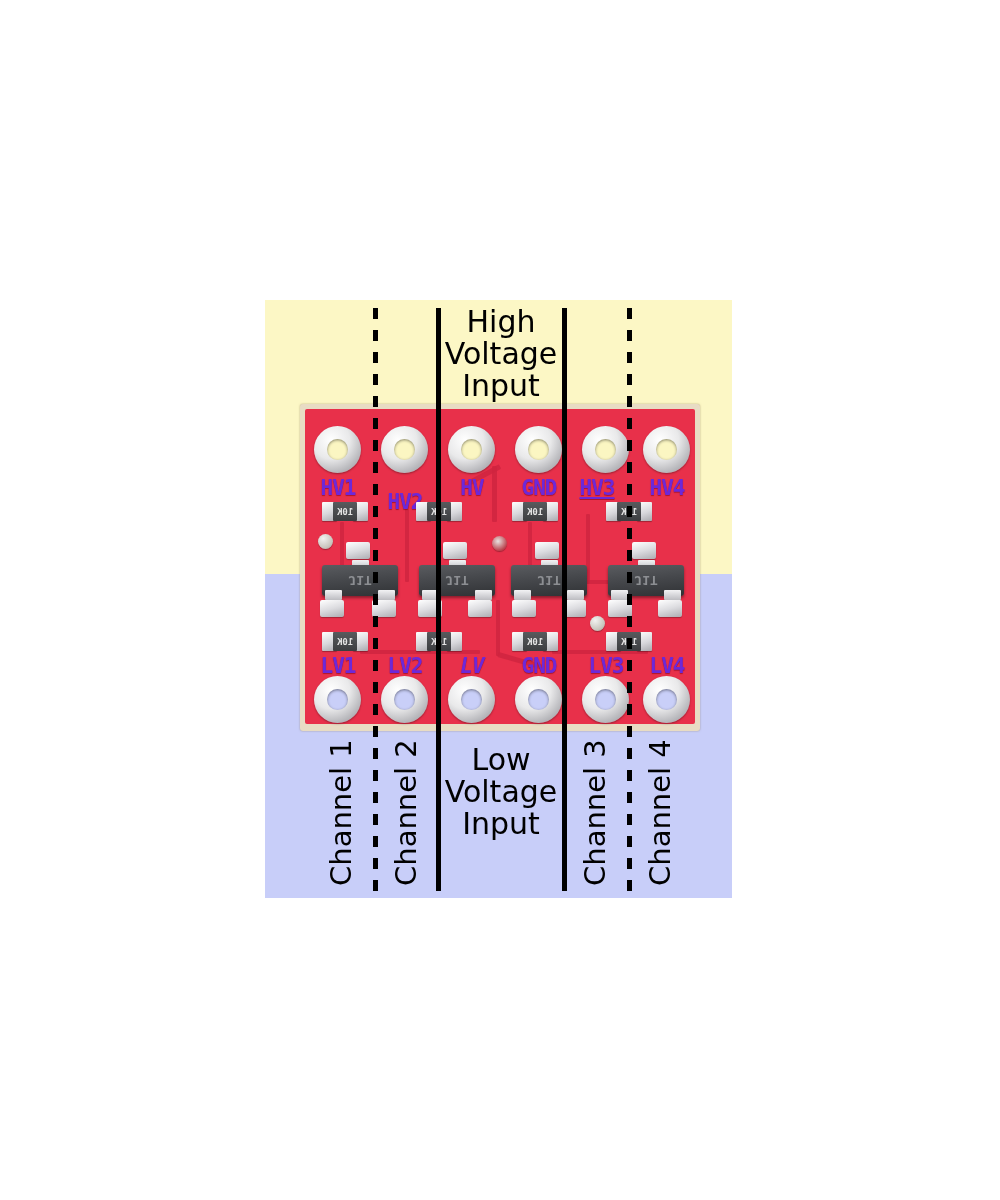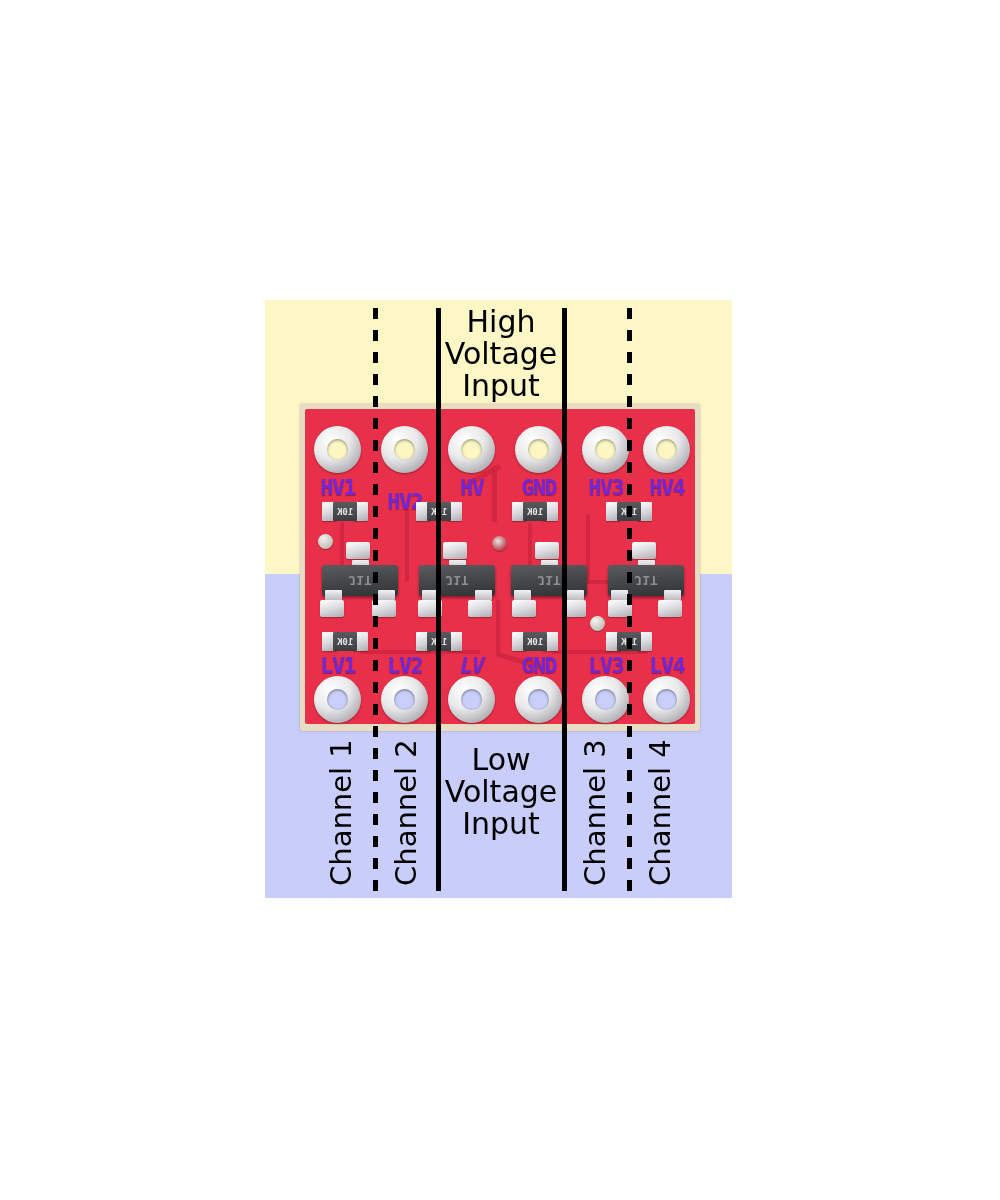"HV3" div.silk { left: 276px -> 267px; text-decoration: none -> underline }
